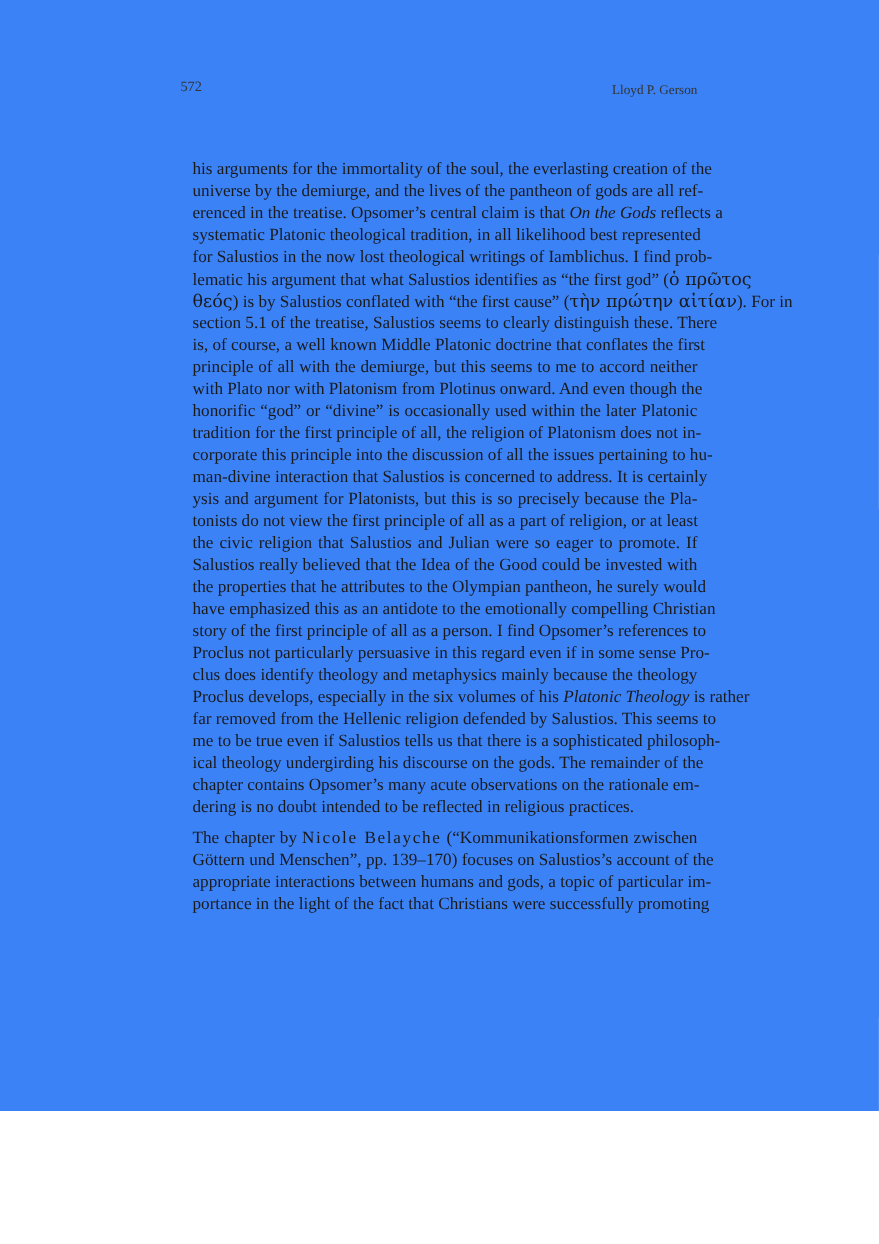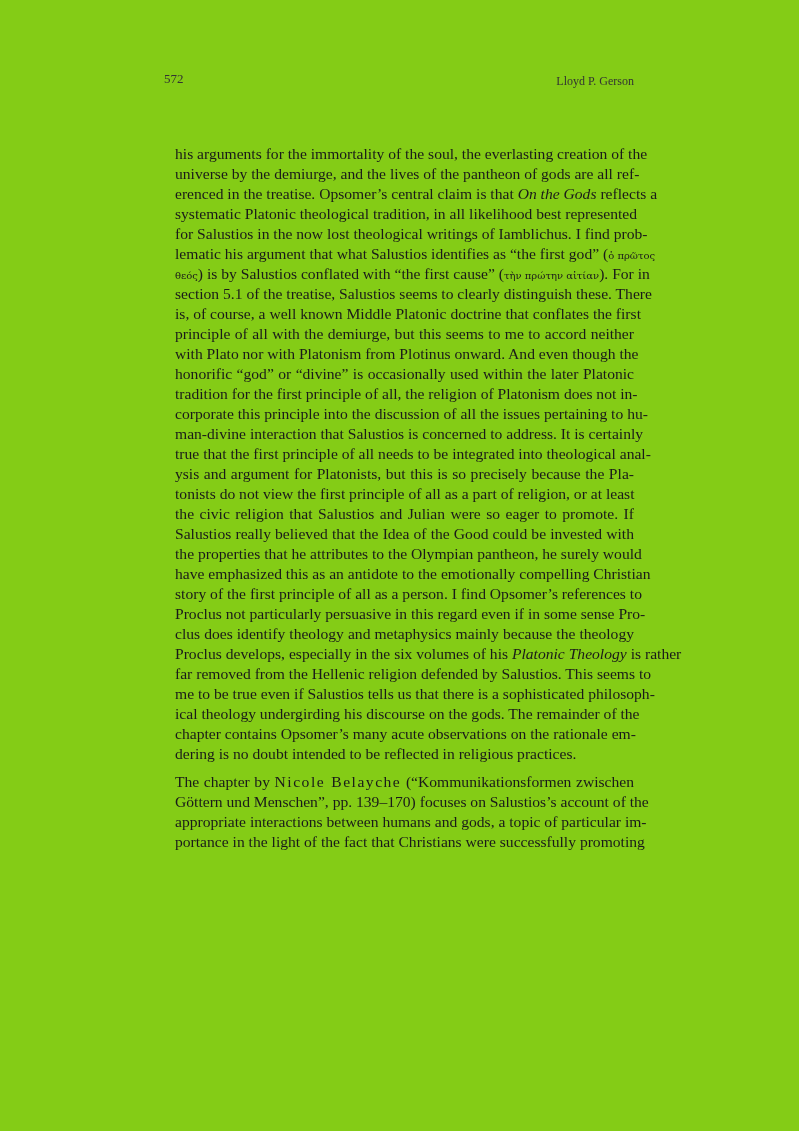"572" .page { background: #84cc16 -> #3b82f6; height: 1131px -> 1010px }
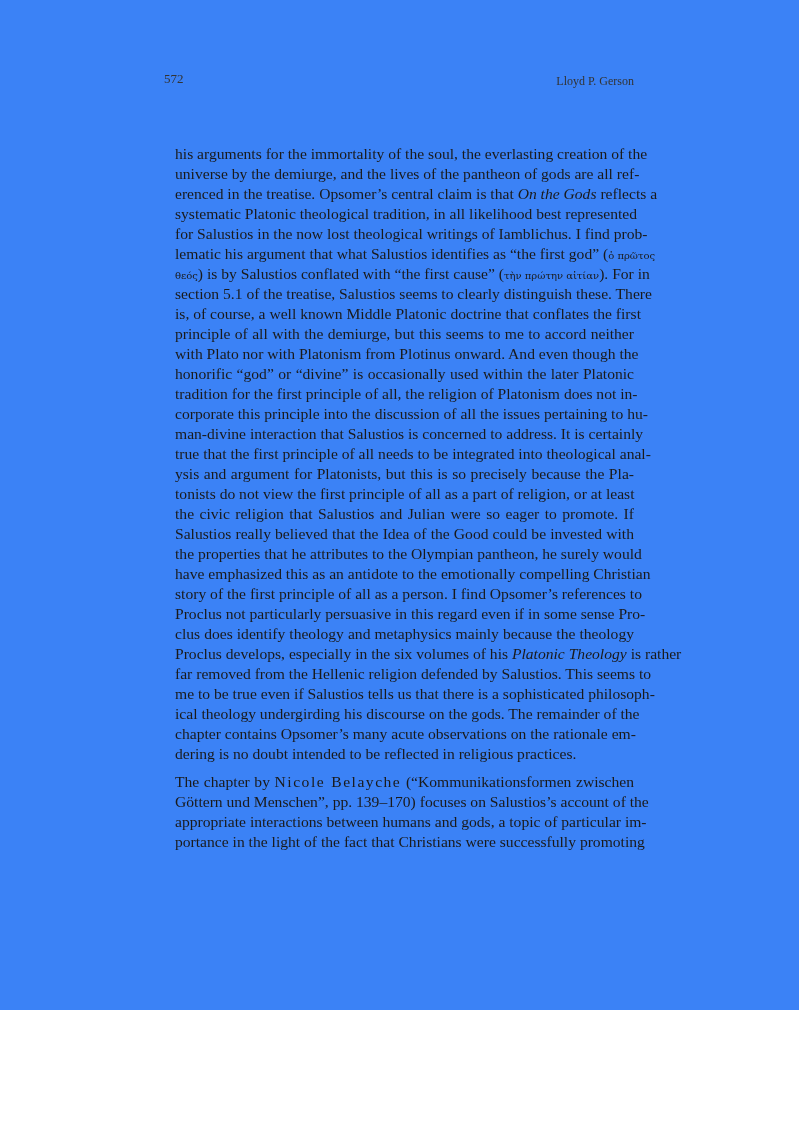"ὁ πρῶτος" .greek { font-size: 10px -> 16px }
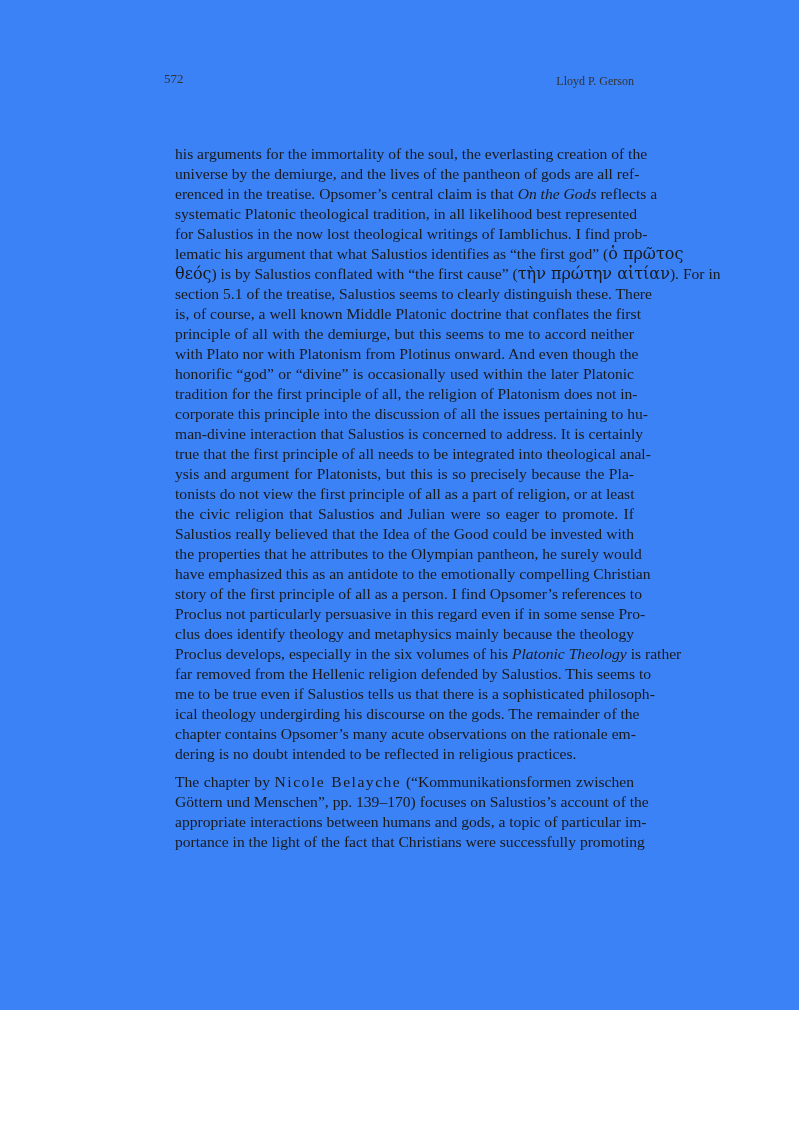"true that the first principle" span.line { html: <span>true that the first principle of all needs to be integrated into theological anal-</span> -> none }
